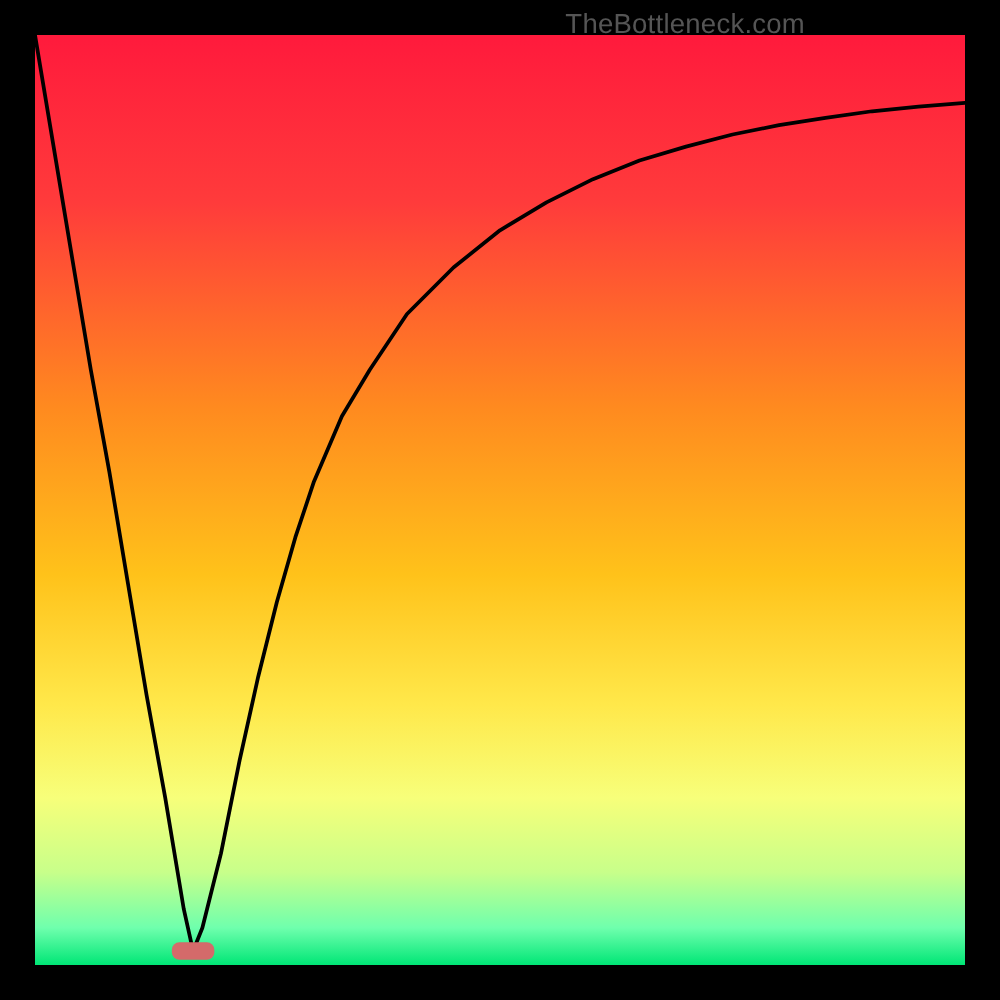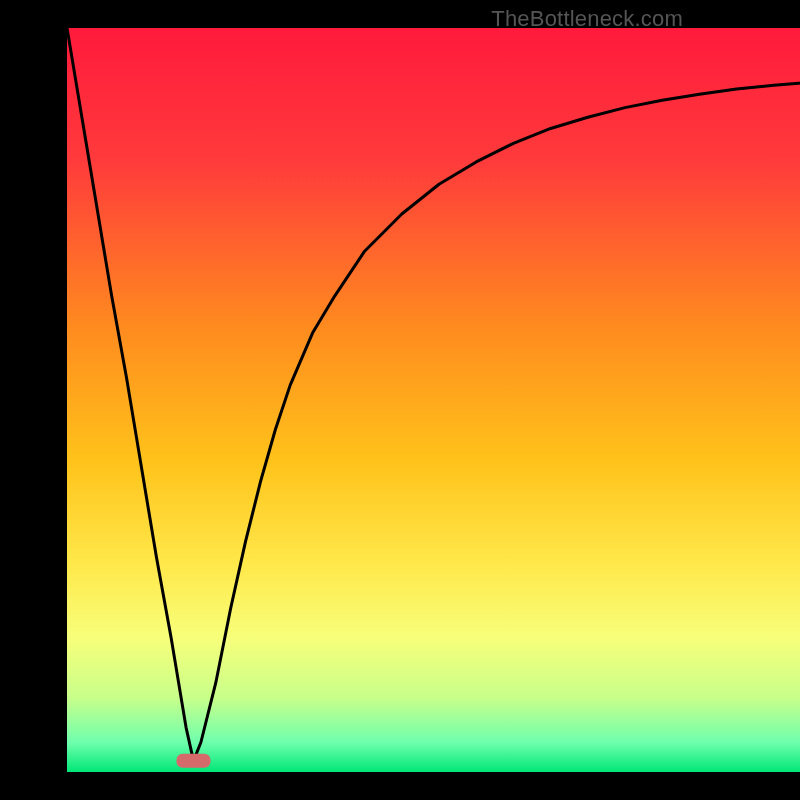"TheBottleneck.com" .frame { margin-left: 39px -> none }
